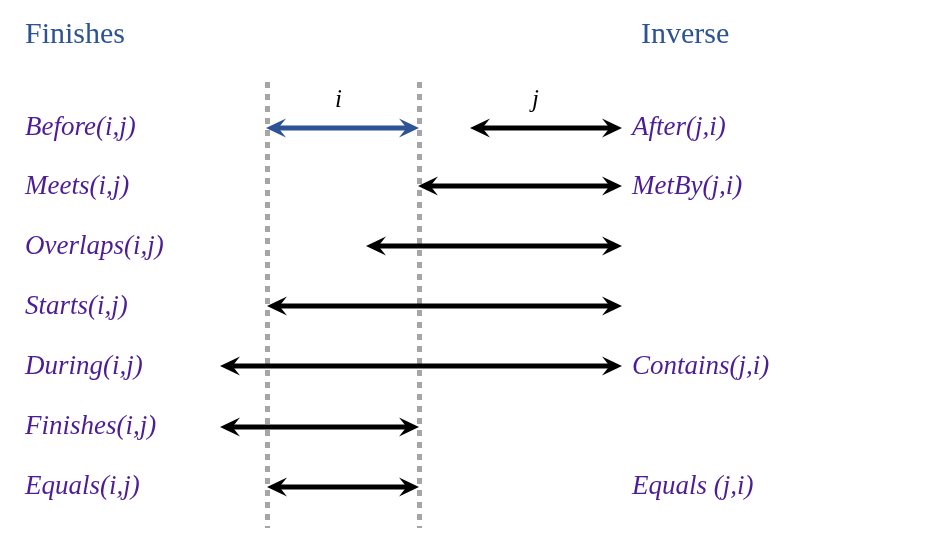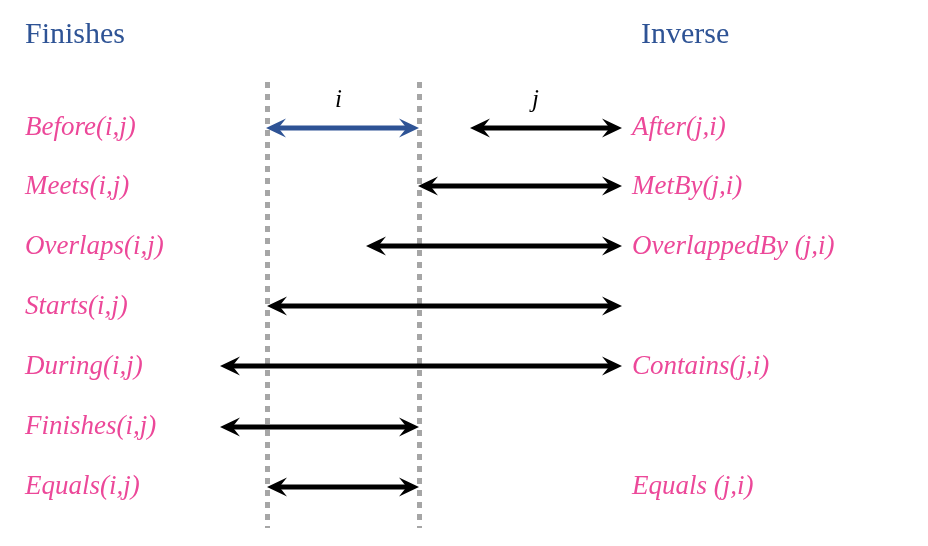"Before(i,j)" .rel-label { color: #ec4899 -> #4c1d95 }
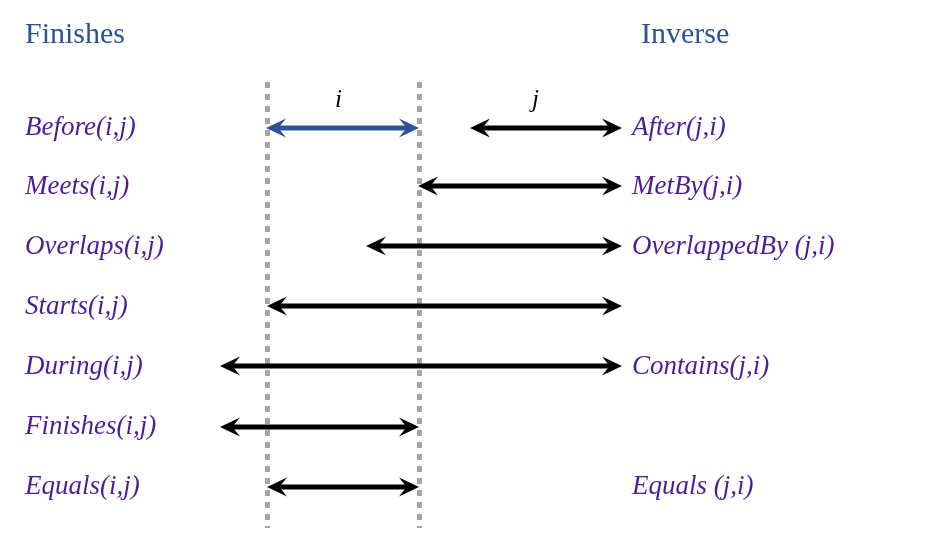"OverlappedBy (j,i)" div.rel-label { html: <div>OverlappedBy (j,i)</div> -> none }
